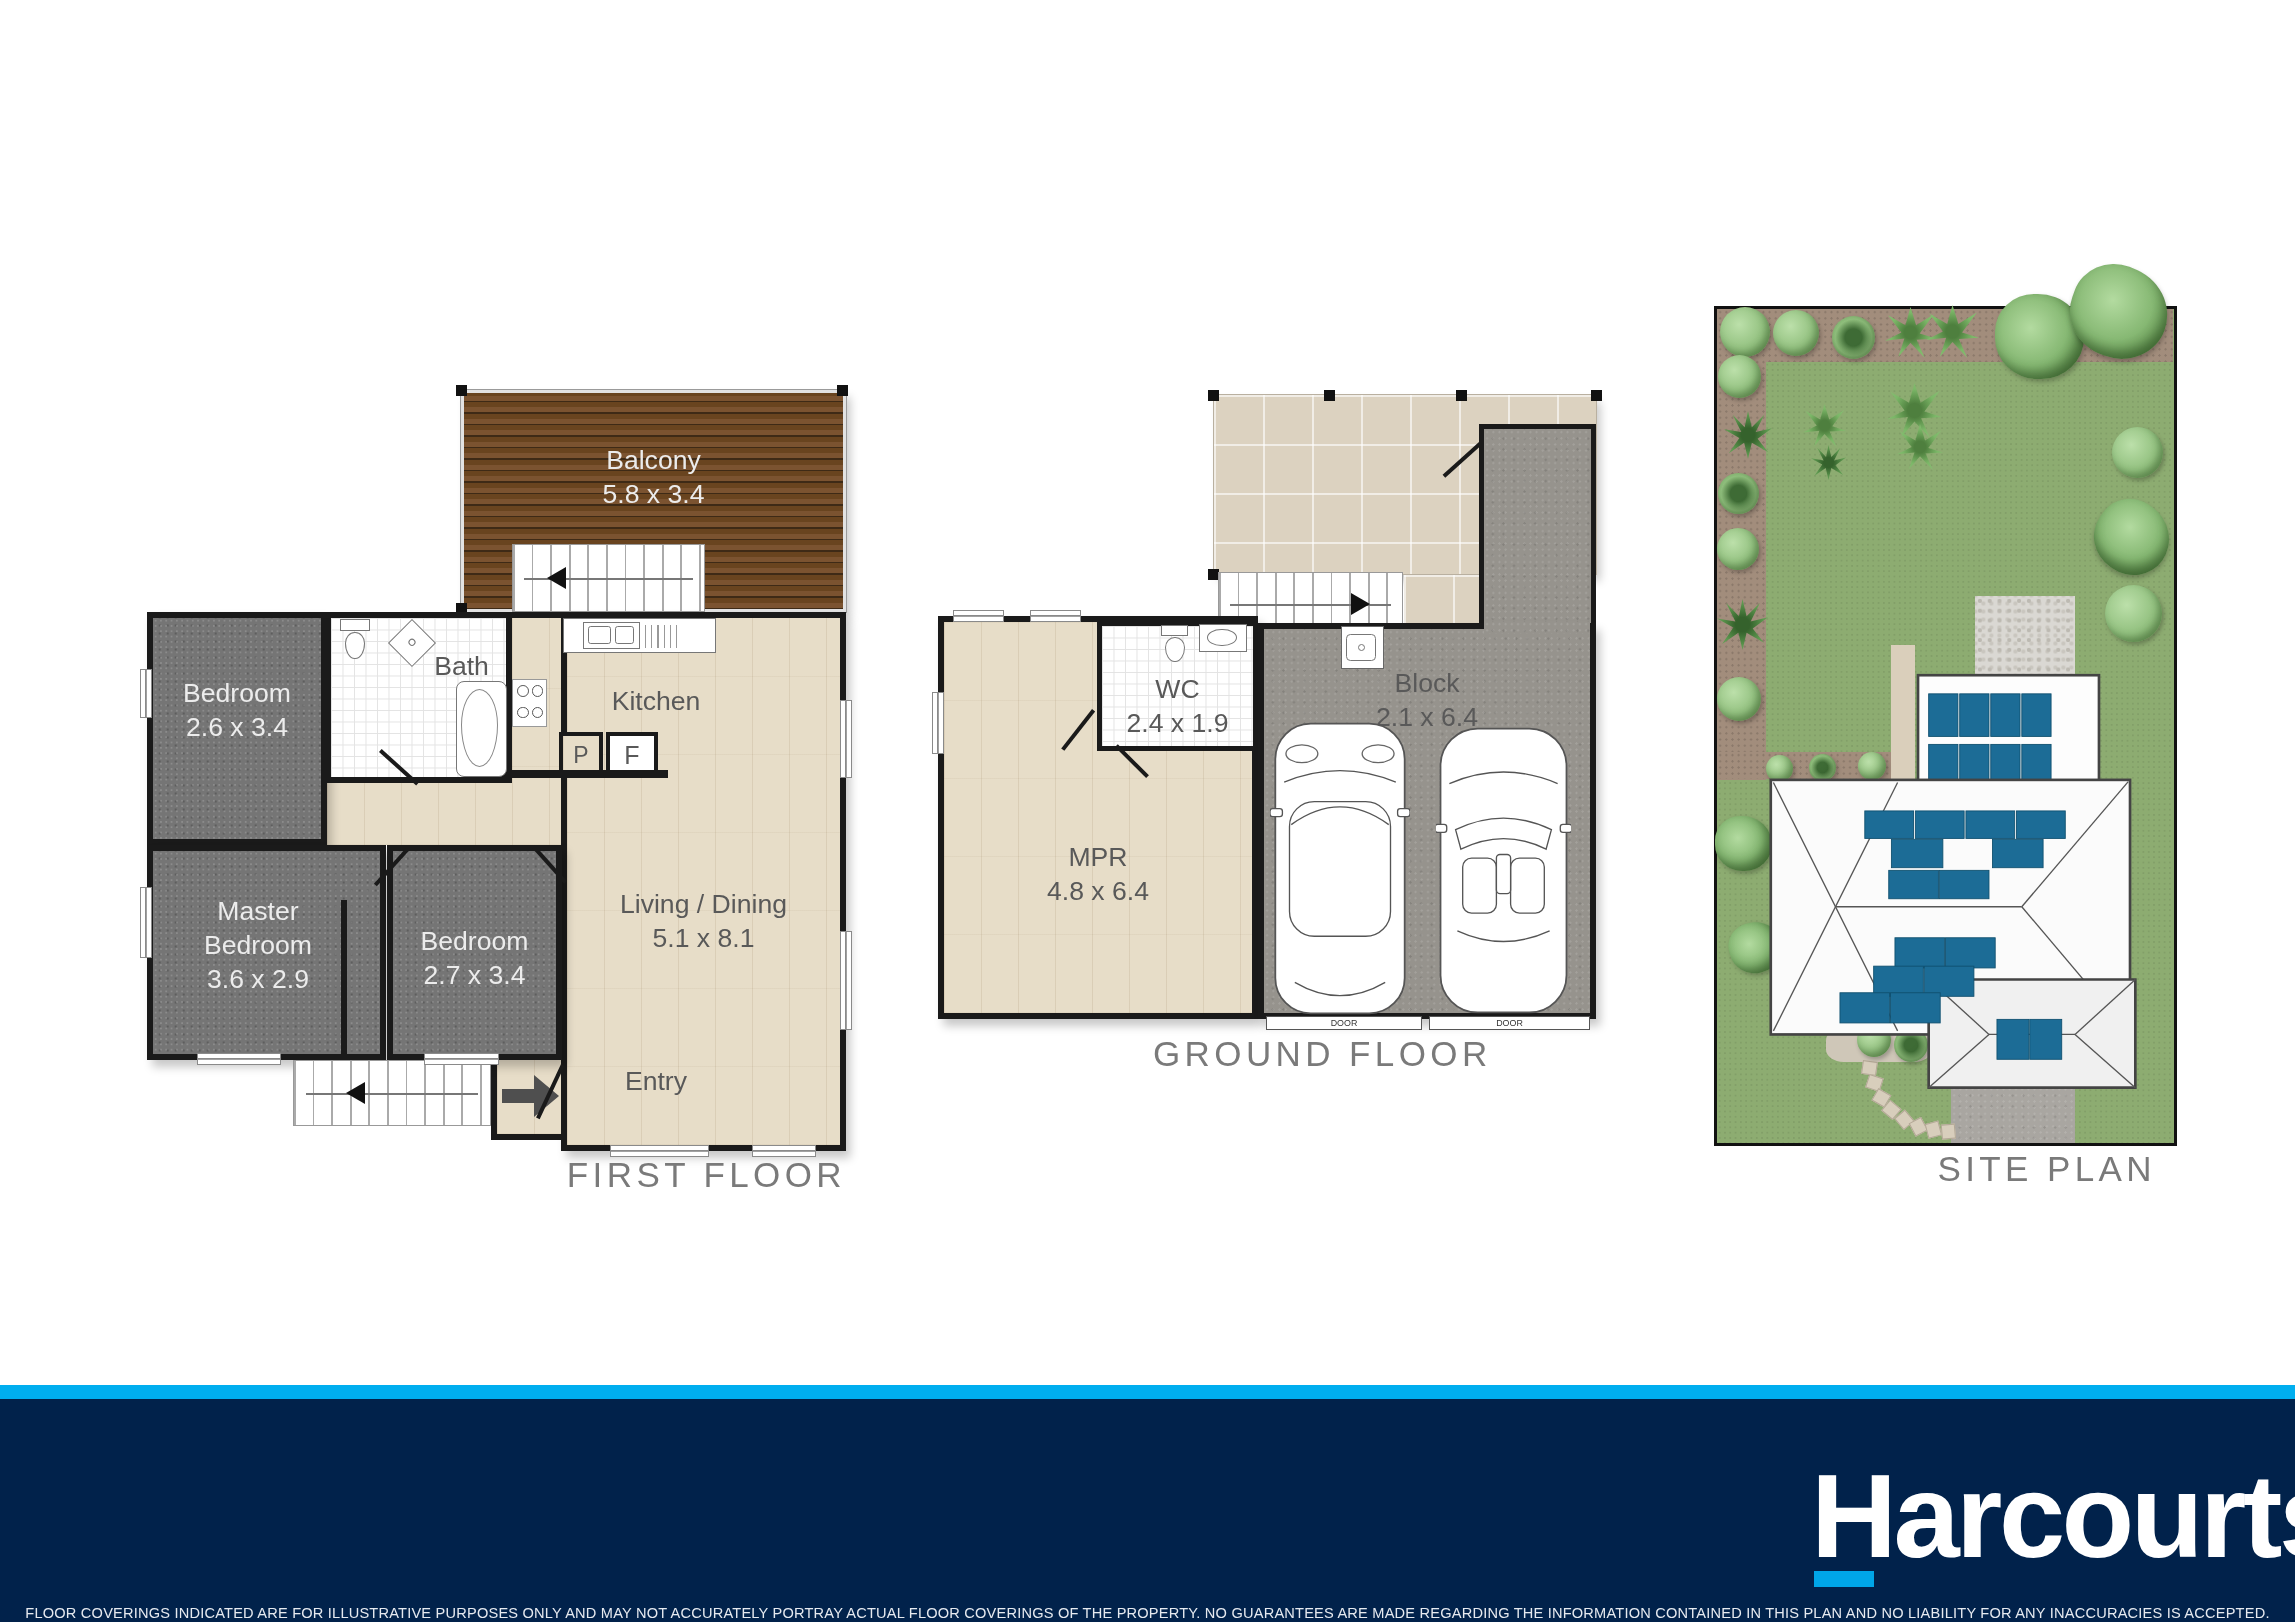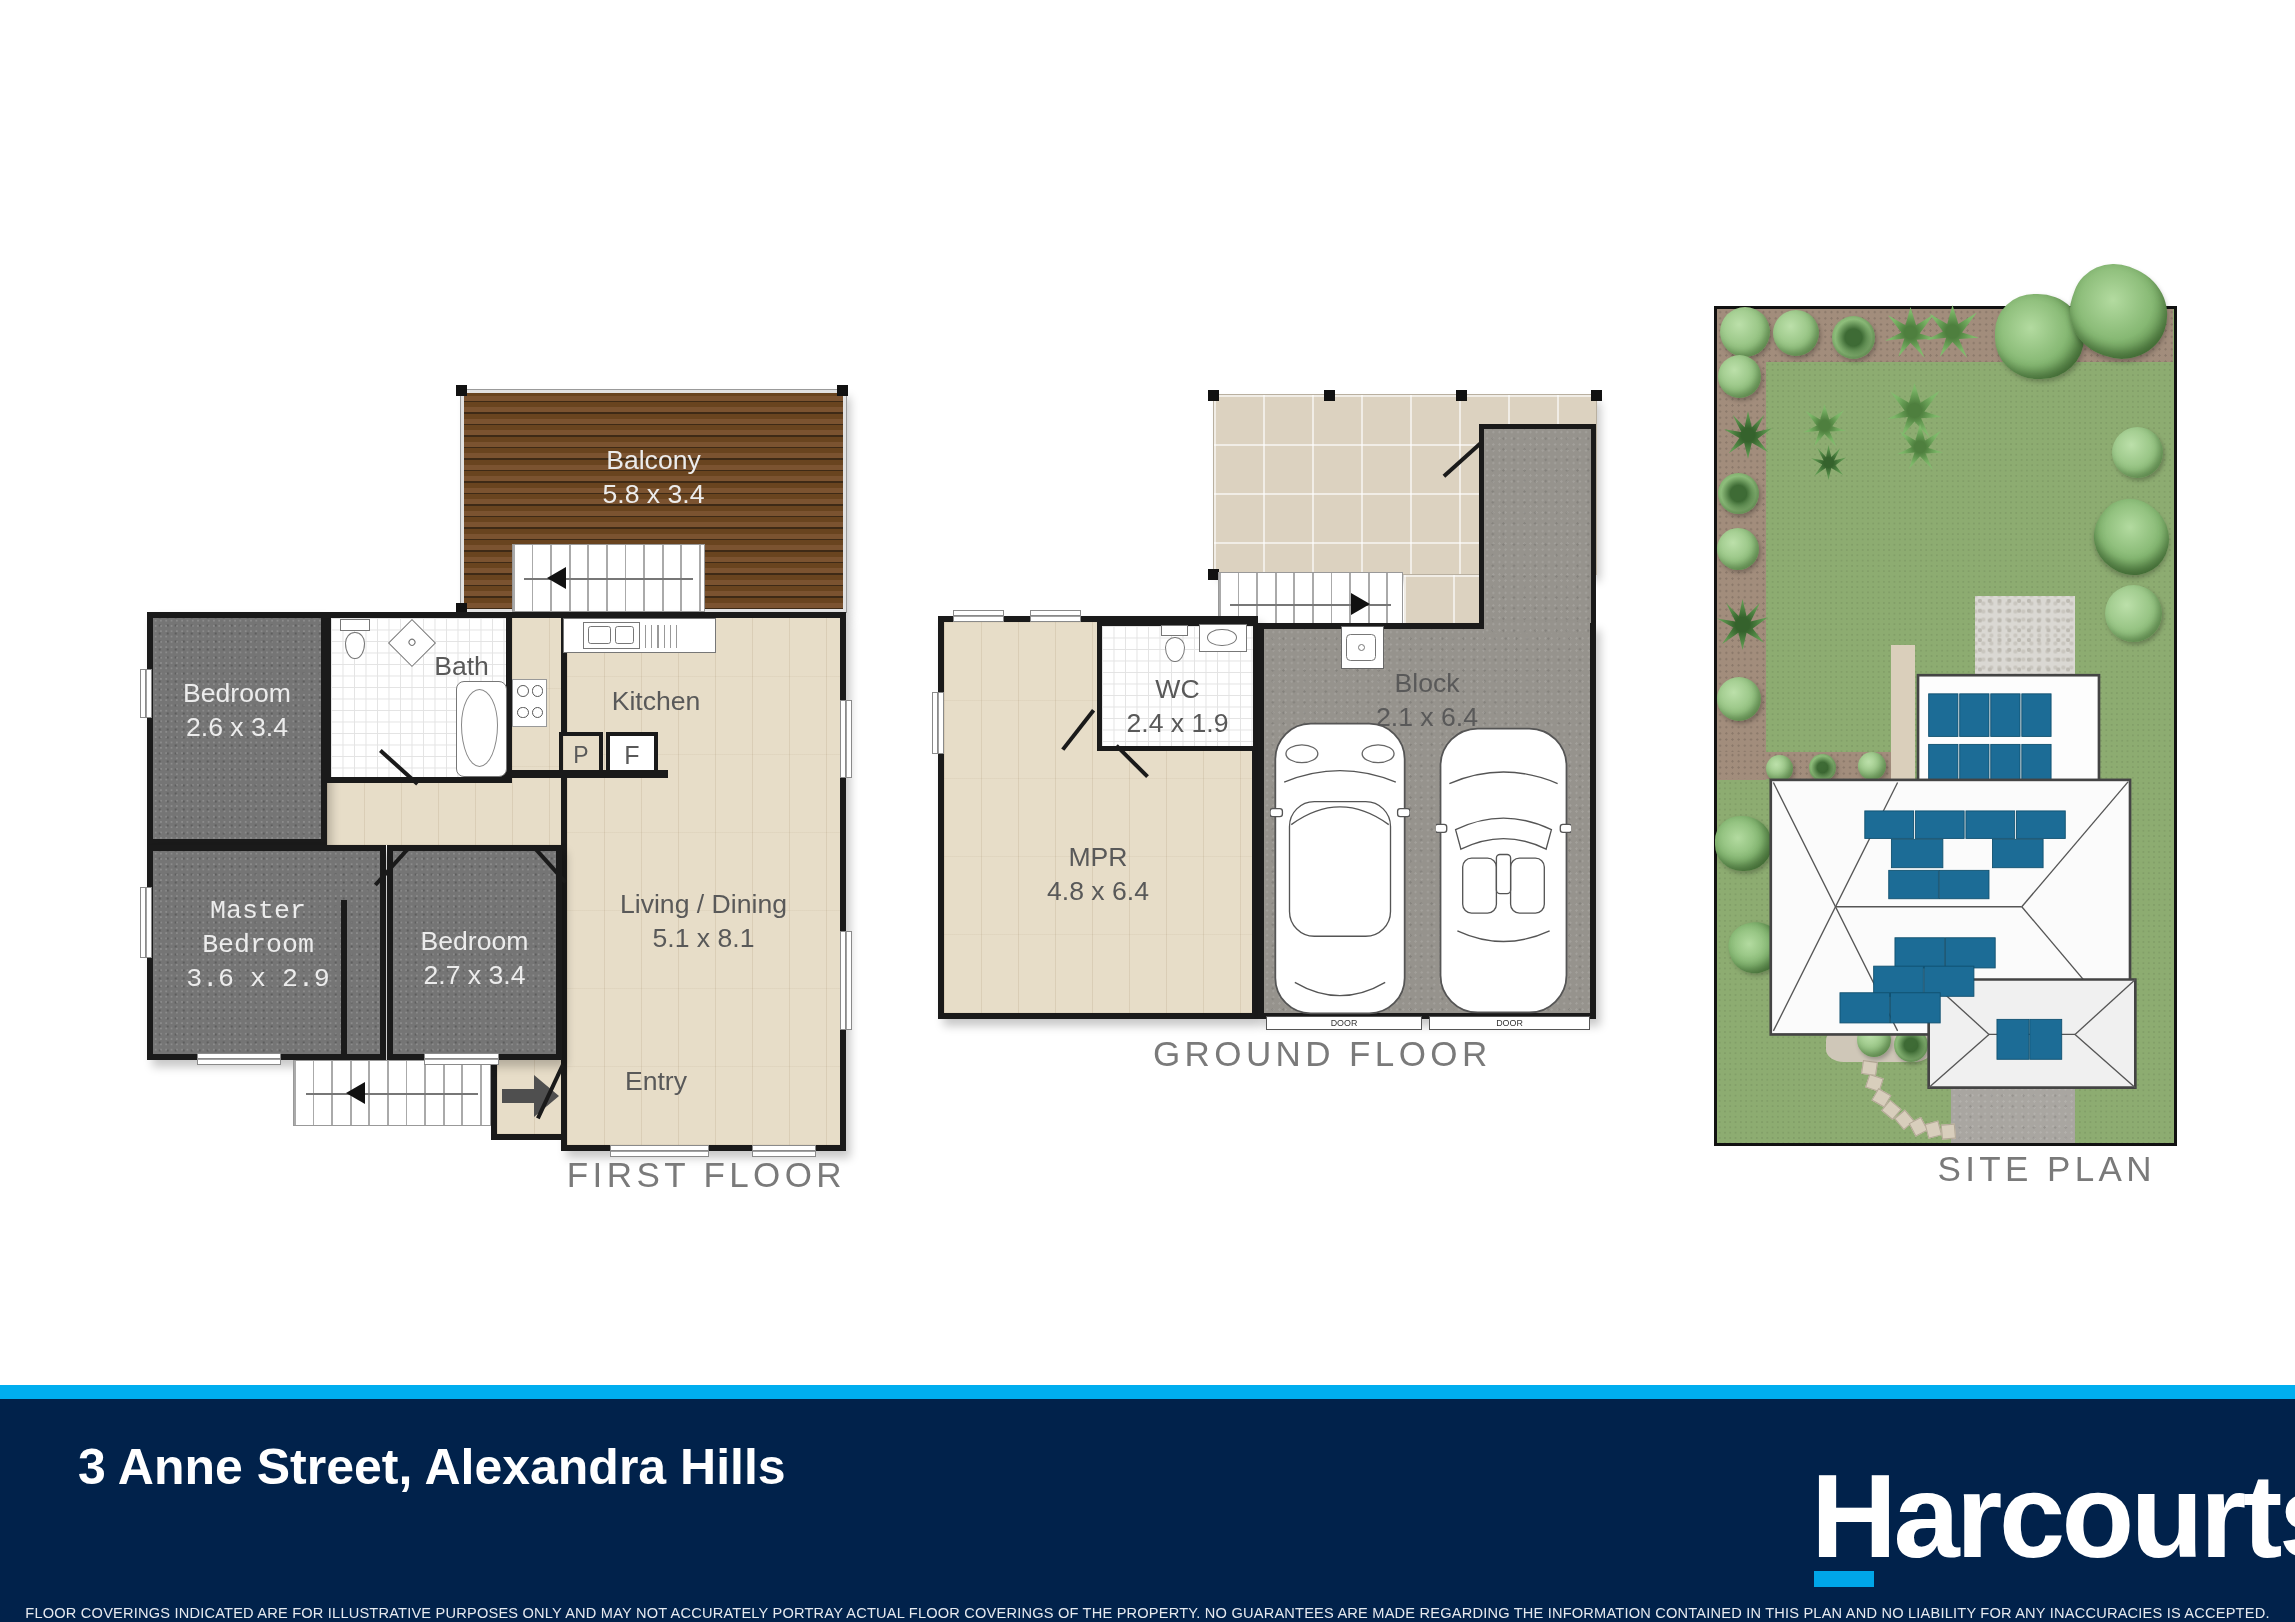"Master" div.label { font-family: Liberation Mono, monospace -> none }
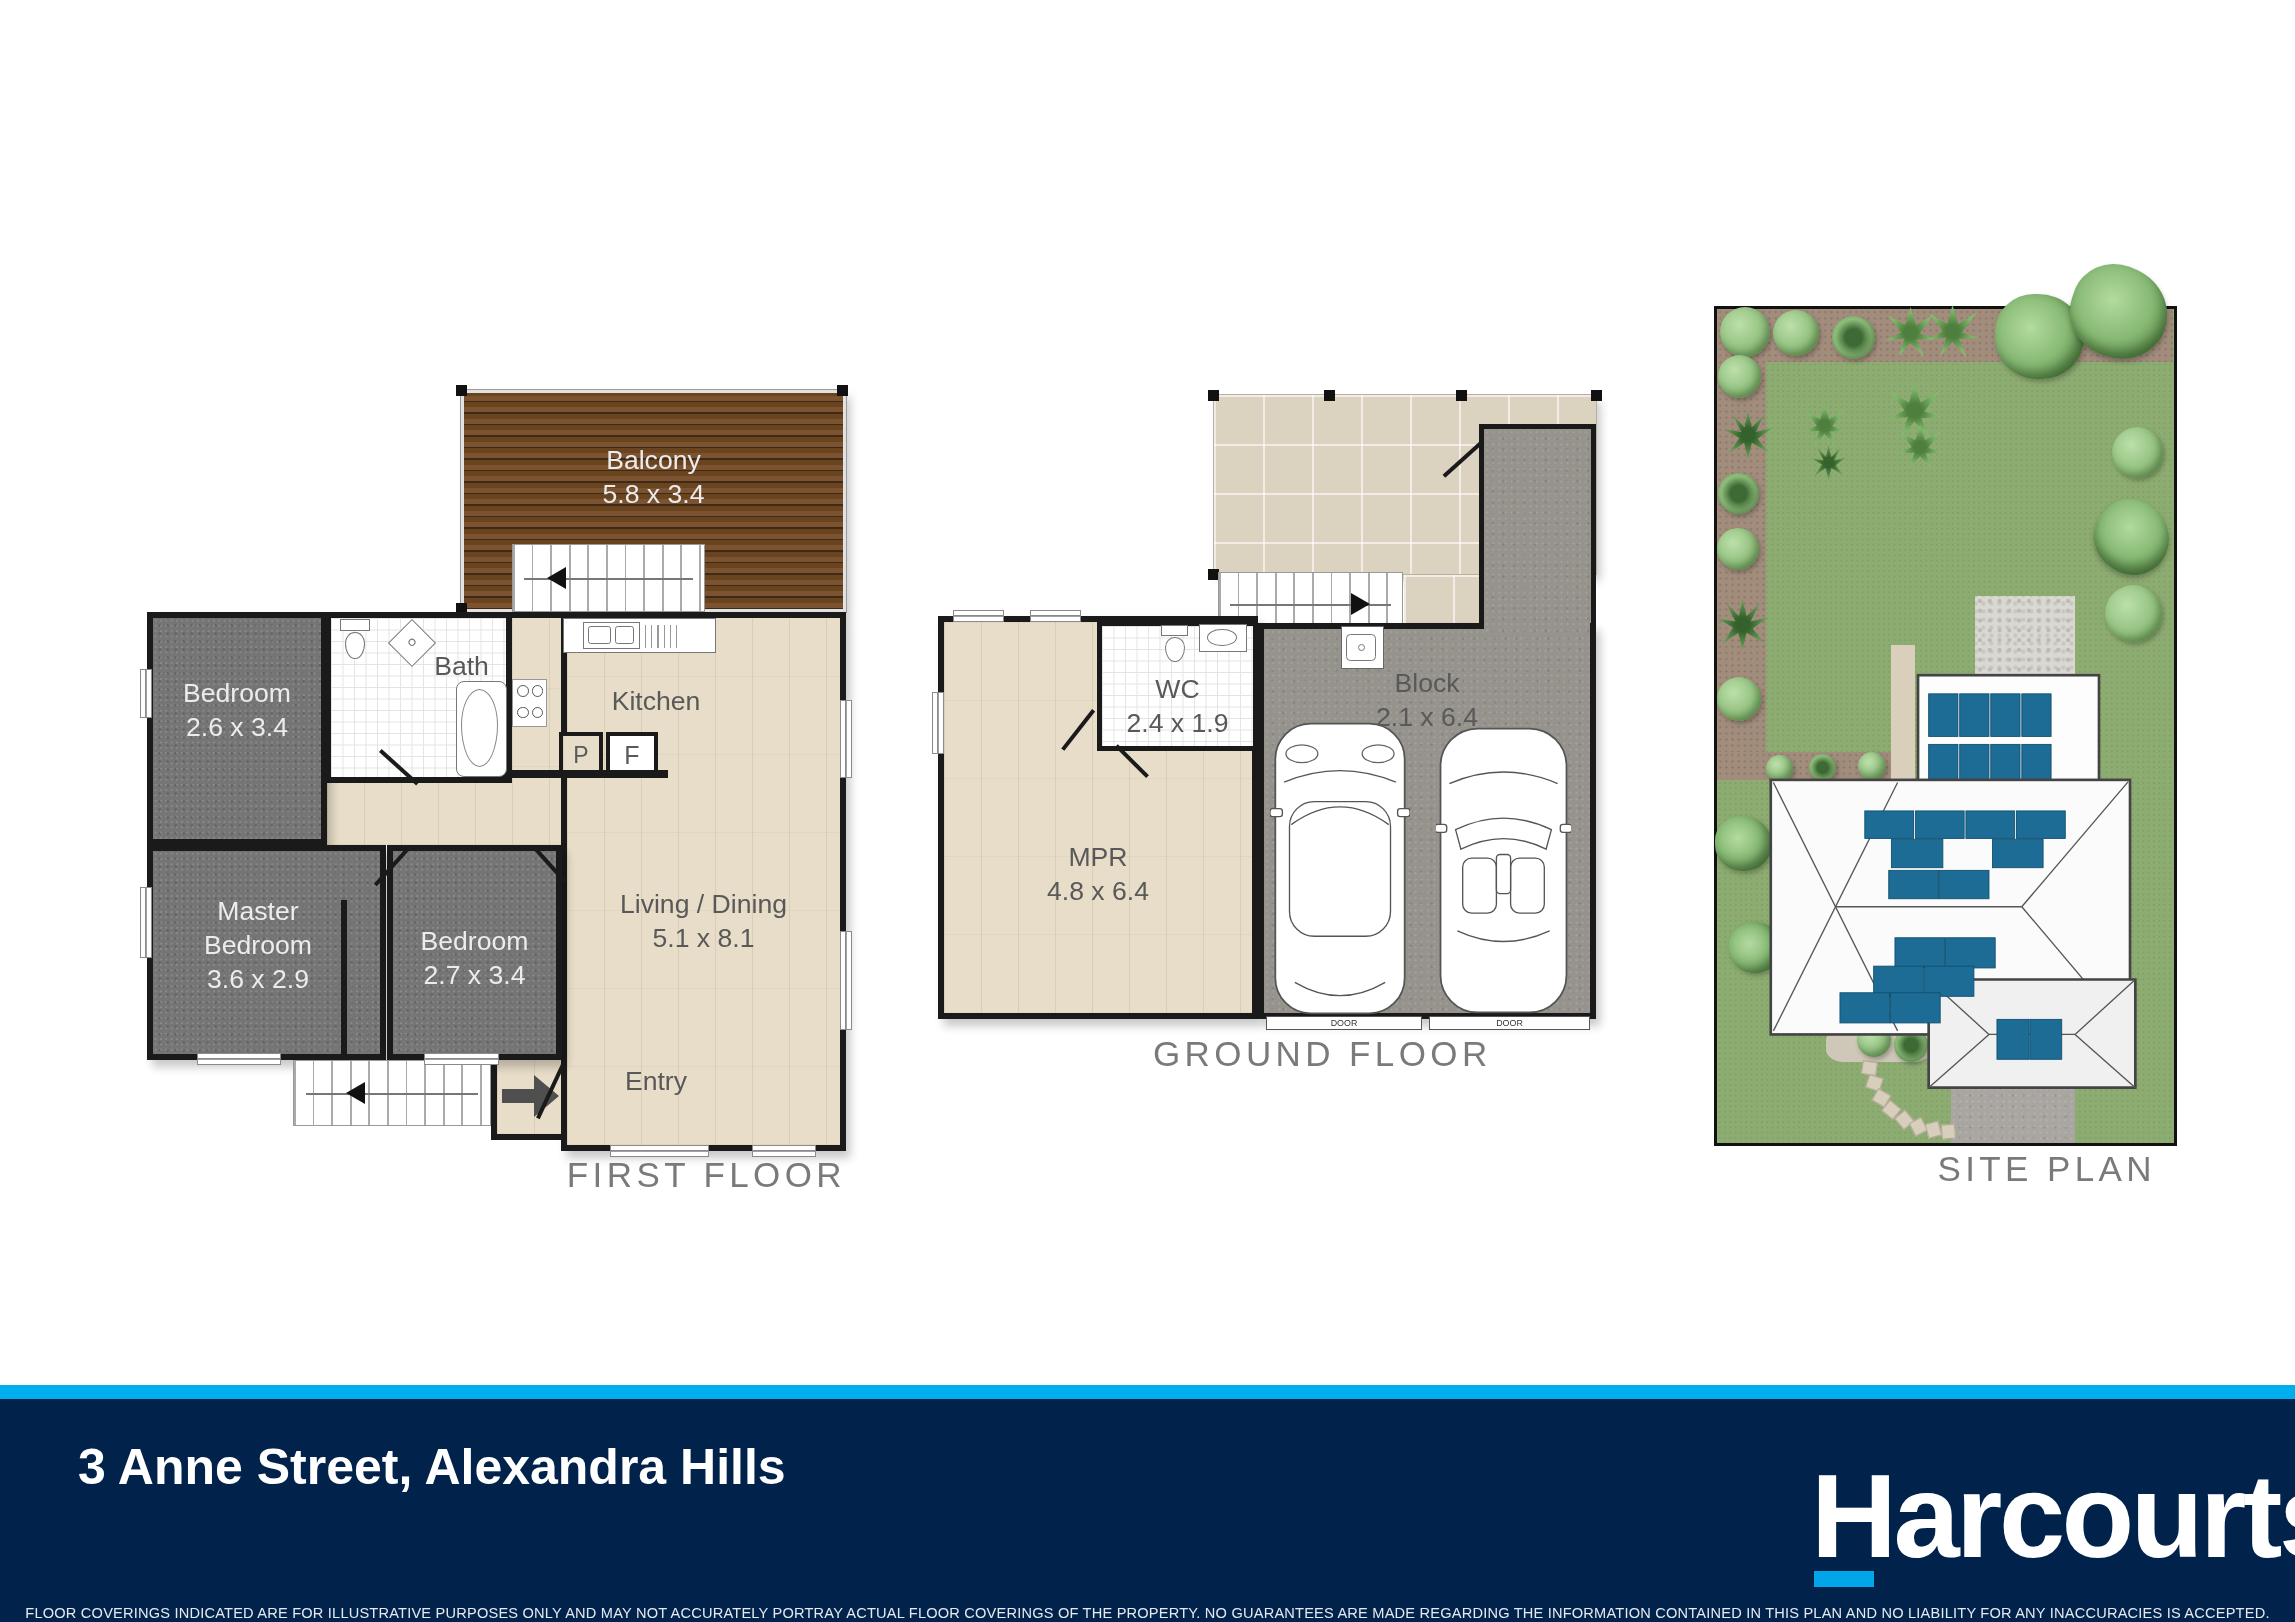"3 Anne Street, Alexandra Hills" div.addr { html: <div>3 Anne Street, Alexandra Hills</div> -> none }
